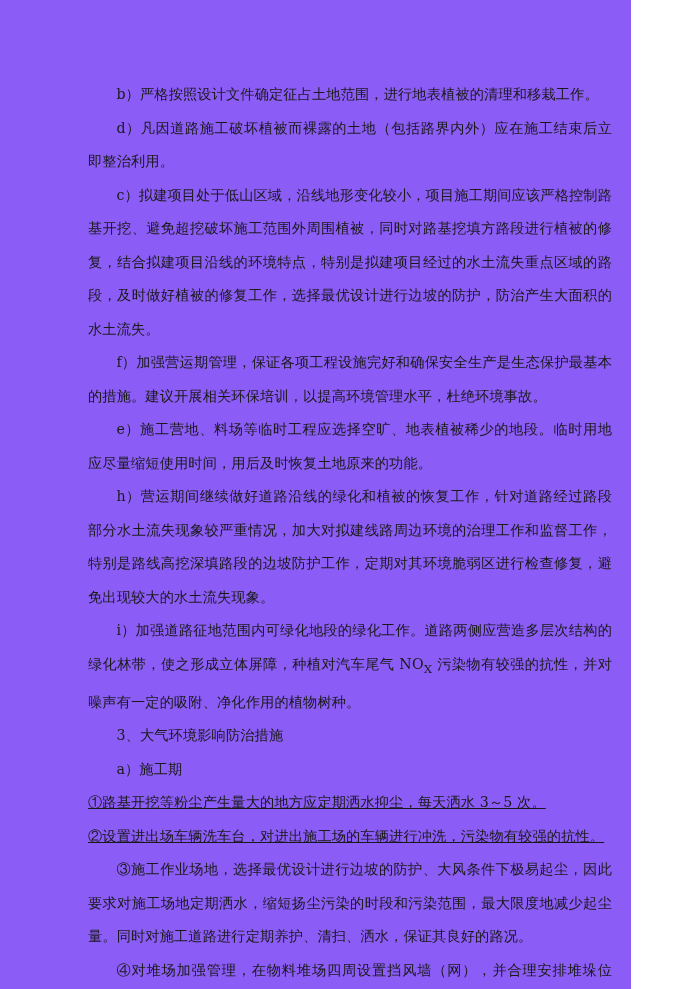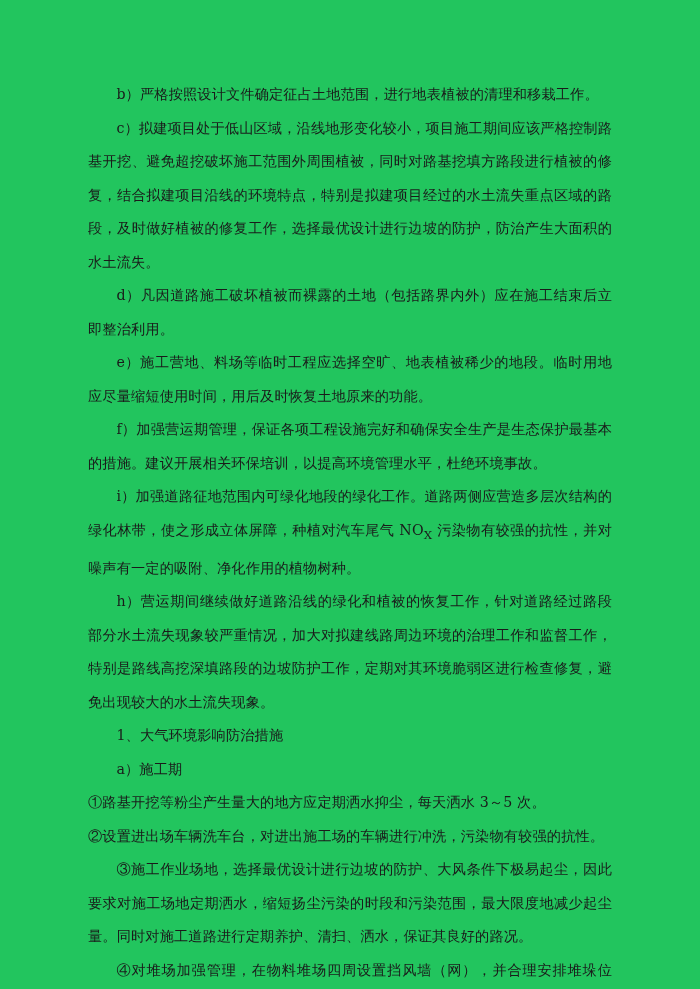"b）严格按照设计文件确定征占土地范围，进行地表植被的清理和移栽工作。" .page { background: #22c55e -> #8b5cf6; width: 700px -> 631px }
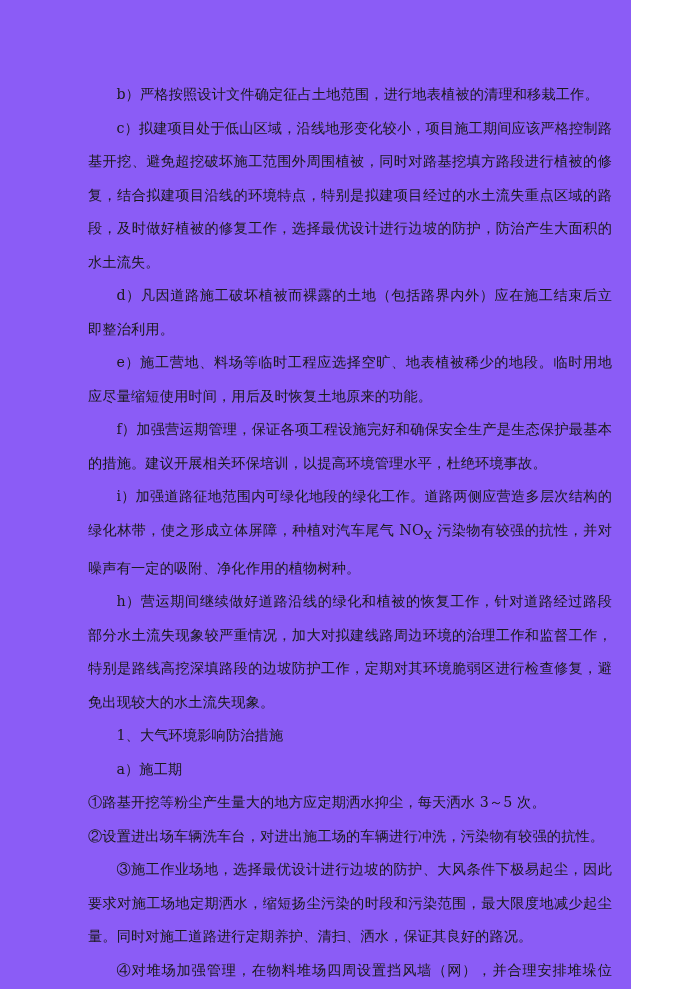"c）拟建项目处于低山区域，沿线地形变化较小，项目施工期间应该严格控制路基开挖、避" p.para { order: before "d）凡因道路施工破坏植被而裸露的土地（包括路界内外）应在施工结束后立即整治利用。" -> after "d）凡因道路施工破坏植被而裸露的土地（包括路界内外）应在施工结束后立即整治利用。" }
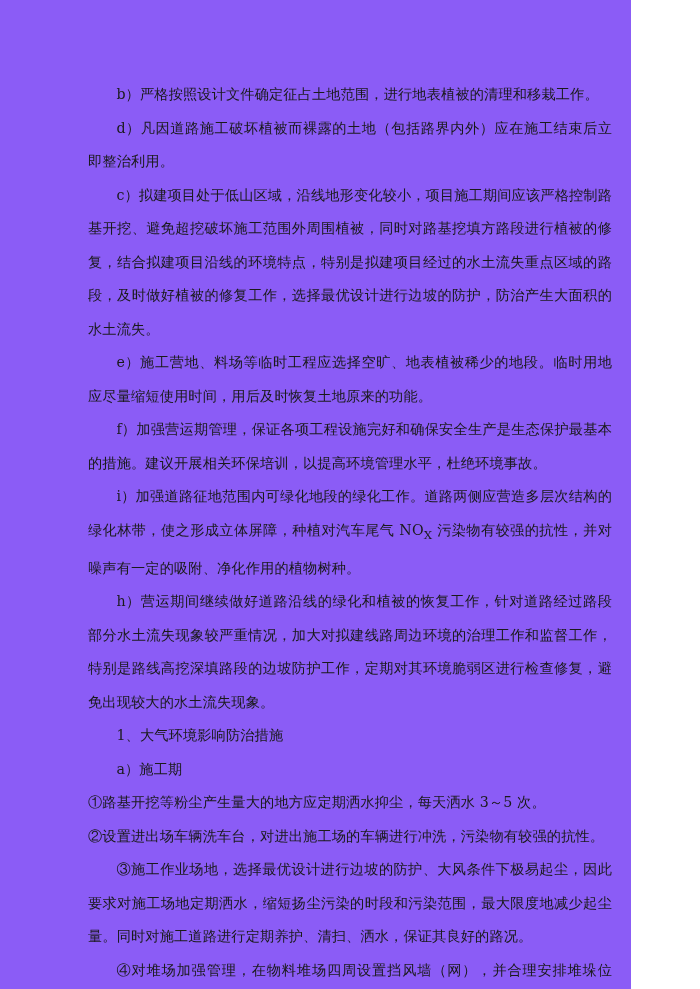"e）施工营地、料场等临时工程应选择空旷、地表植被稀少的地段。临时用地应尽量缩短使" p.para { order: before "f）加强营运期管理，保证各项工程设施完好和确保安全生产是生态保护最基本的措施。建" -> after "f）加强营运期管理，保证各项工程设施完好和确保安全生产是生态保护最基本的措施。建" }
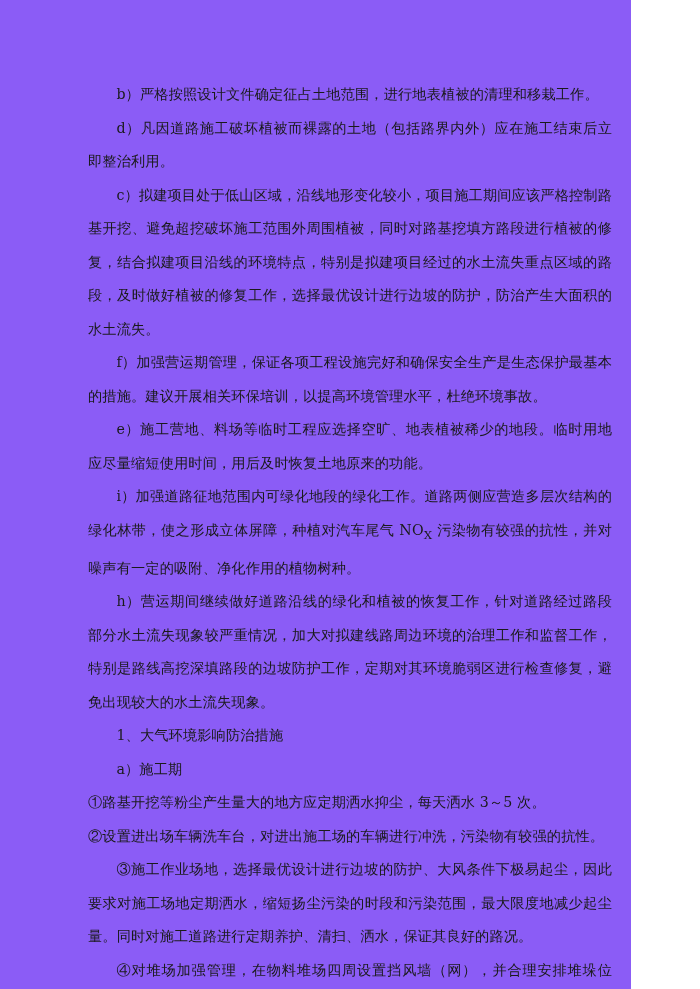"i）加强道路征地范围内可绿化地段的绿化工作。道路两侧应营造多层次结构的绿化林带，" p.para { order: before "h）营运期间继续做好道路沿线的绿化和植被的恢复工作，针对道路经过路段部分水土流失" -> after "h）营运期间继续做好道路沿线的绿化和植被的恢复工作，针对道路经过路段部分水土流失" }
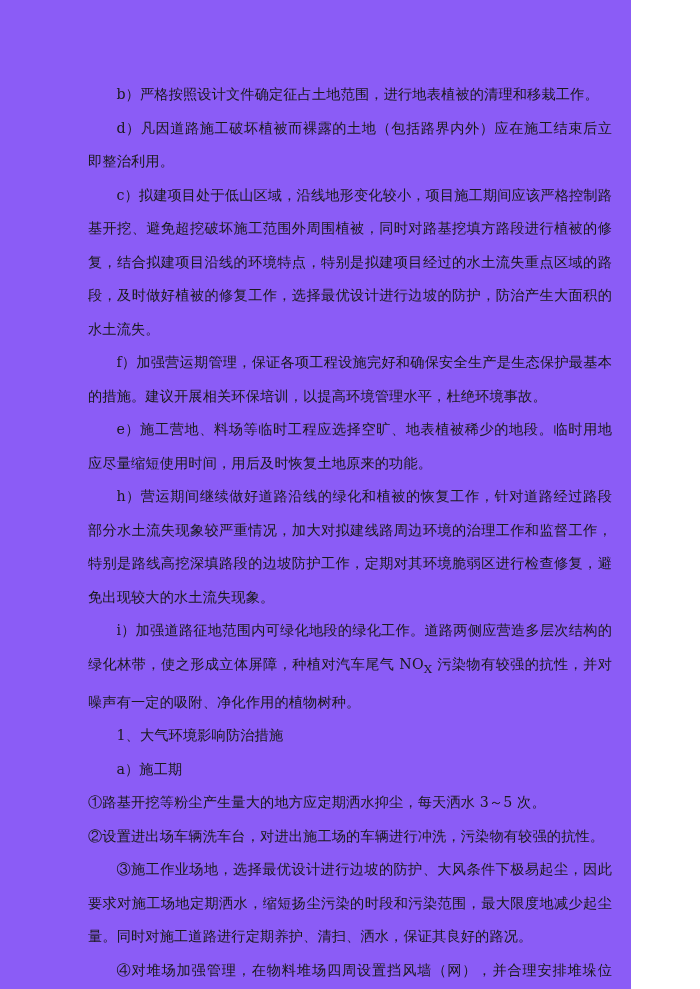"1、大气环境影响防治措施" p.para { text: 1 -> 3 }
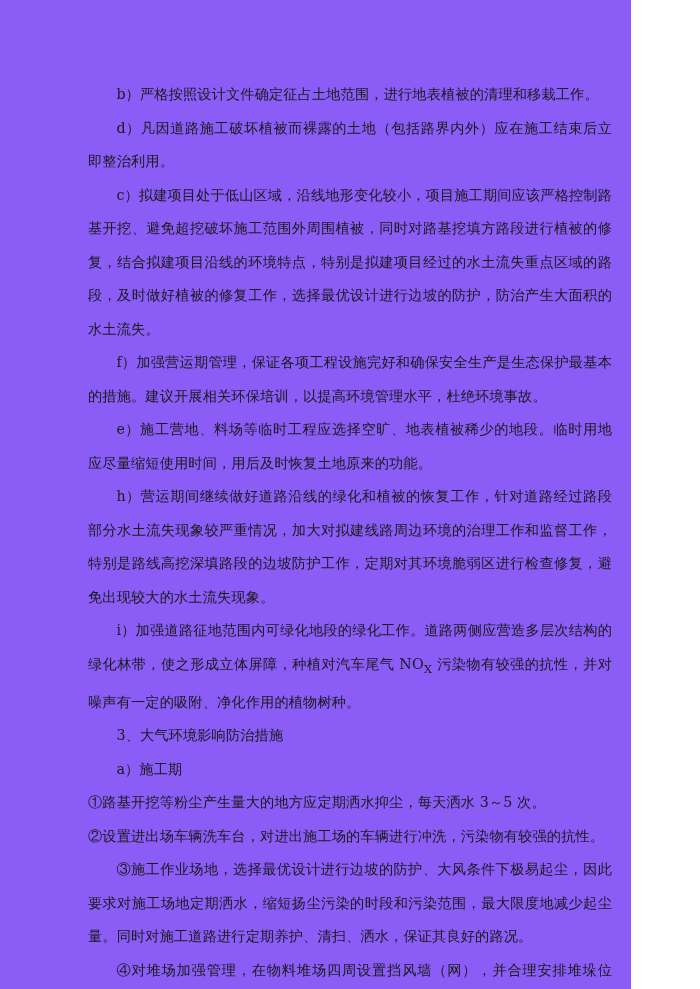"①路基开挖等粉尘产生量大的地方应定期洒水抑尘，每天洒水 3～5 次。" .para.nodent { text-decoration: none -> underline }
